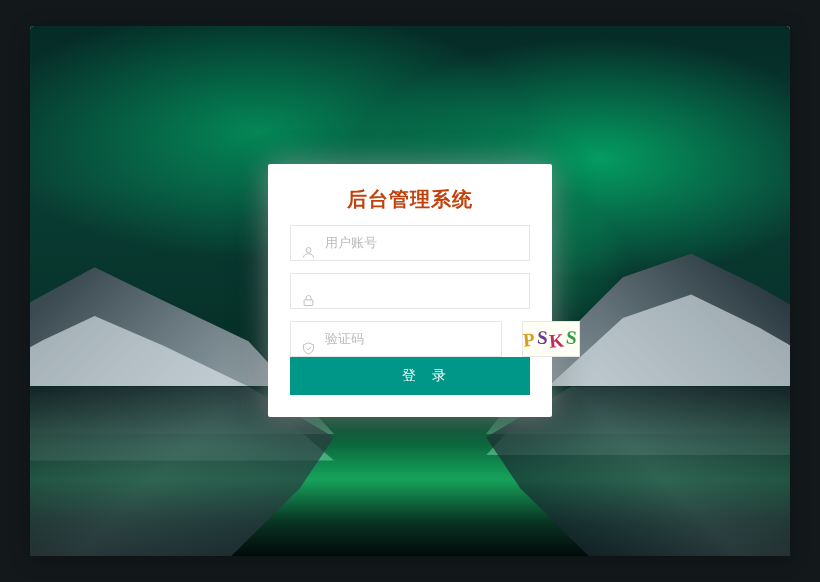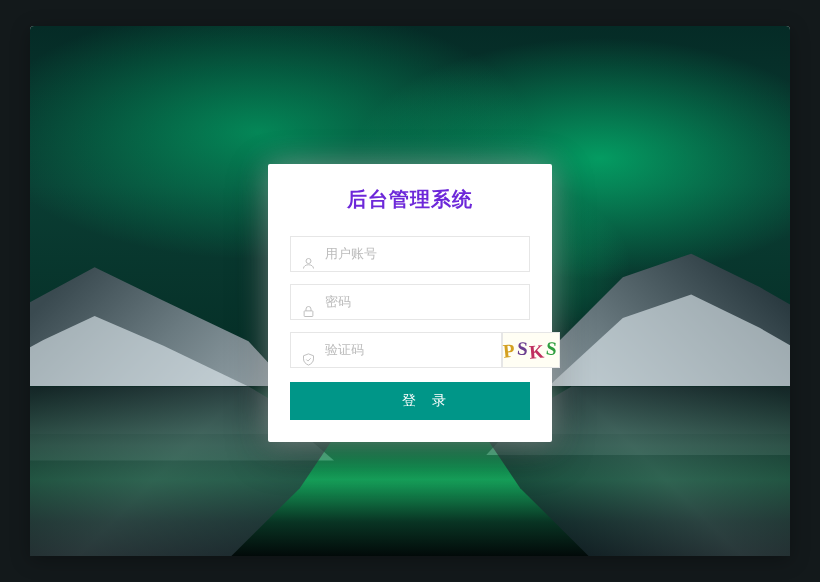"后台管理系统" .login-title { color: #6d28d9 -> #c2410c; margin-bottom: 23px -> 12px }
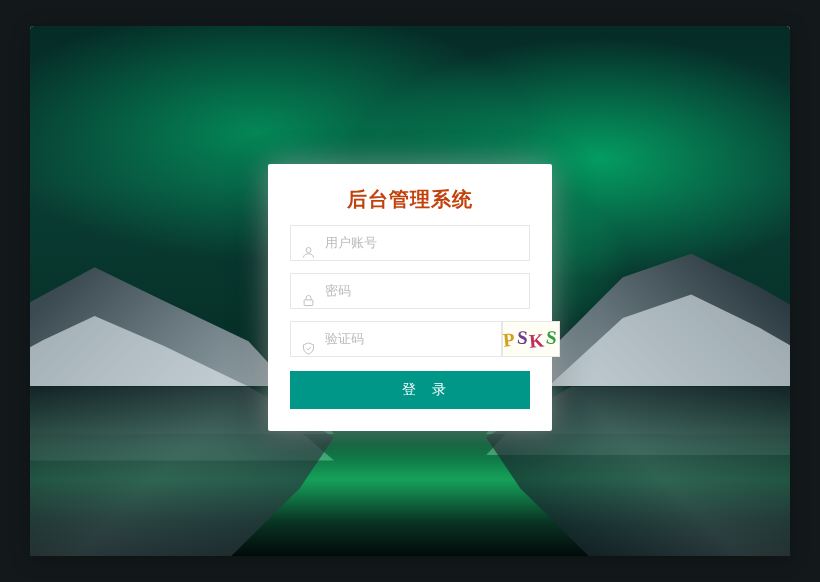"密码" input.text-input { html: <input> -> none }
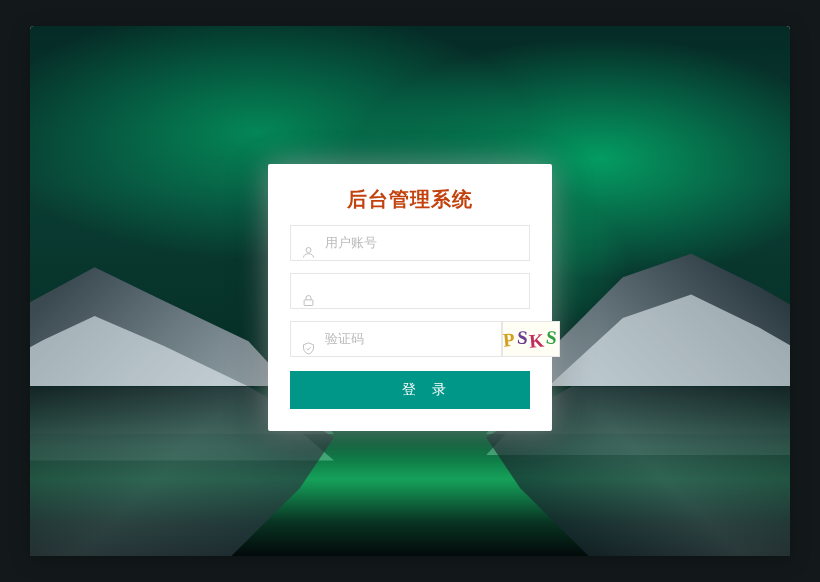"验证码" .captcha-row { gap: 0 -> 20px; margin-bottom: 14px -> none }
